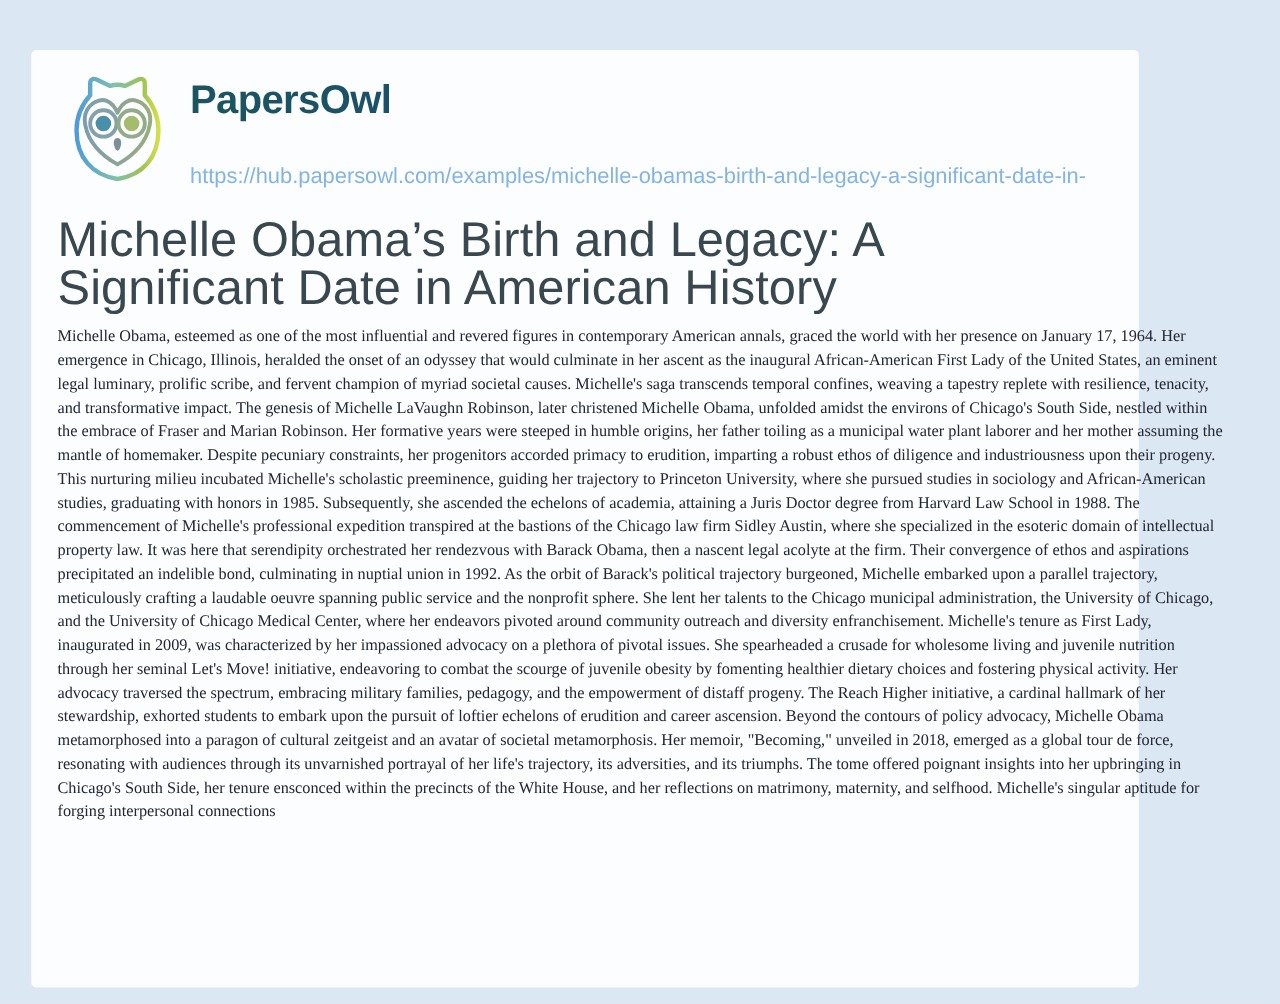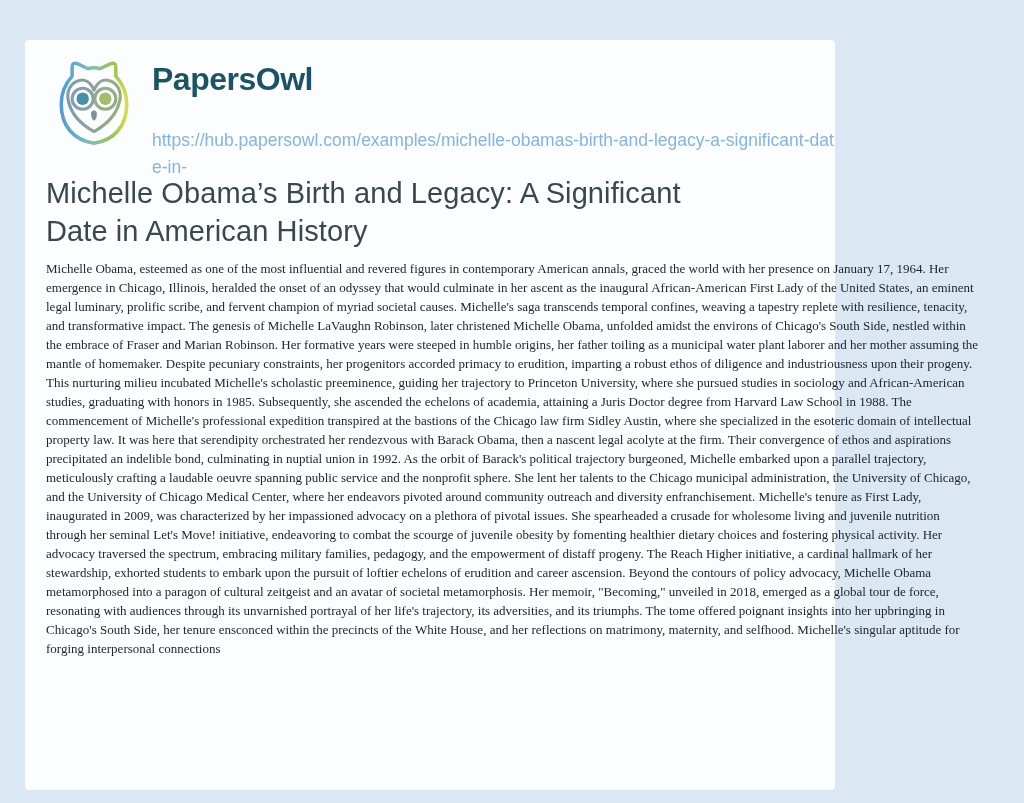"PapersOwl" .card { width: 810px -> 886px }
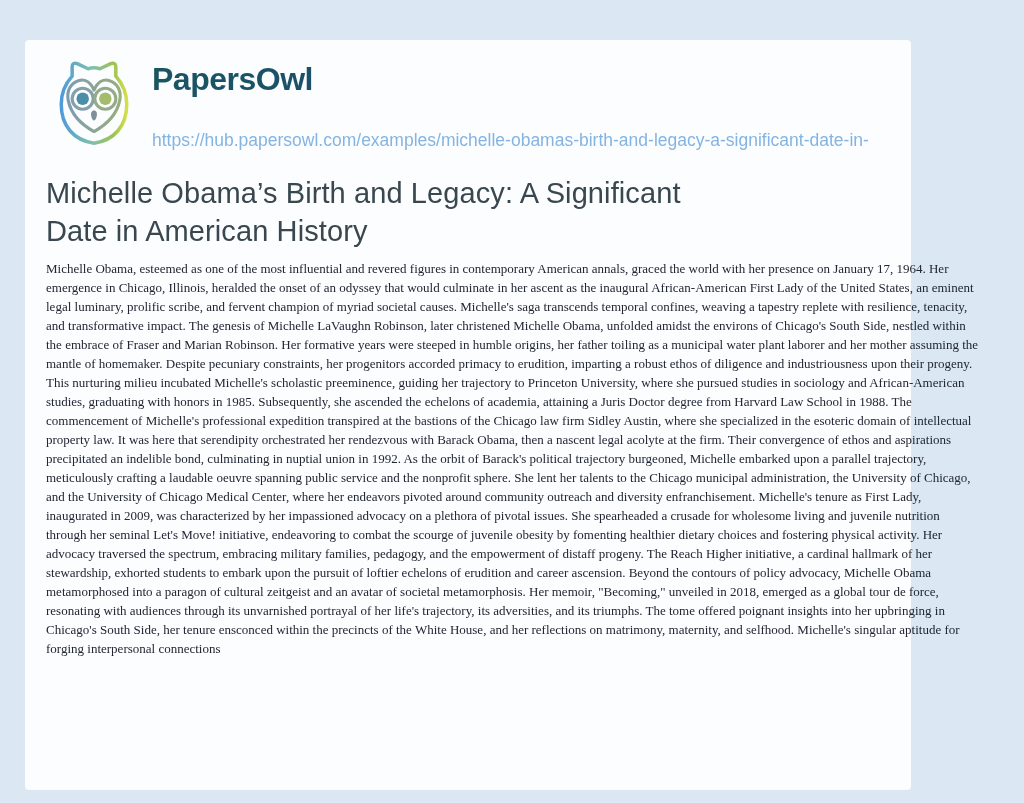"Michelle Obama’s Birth and Legacy:" h1.title { font-size: 29px -> 39px }
